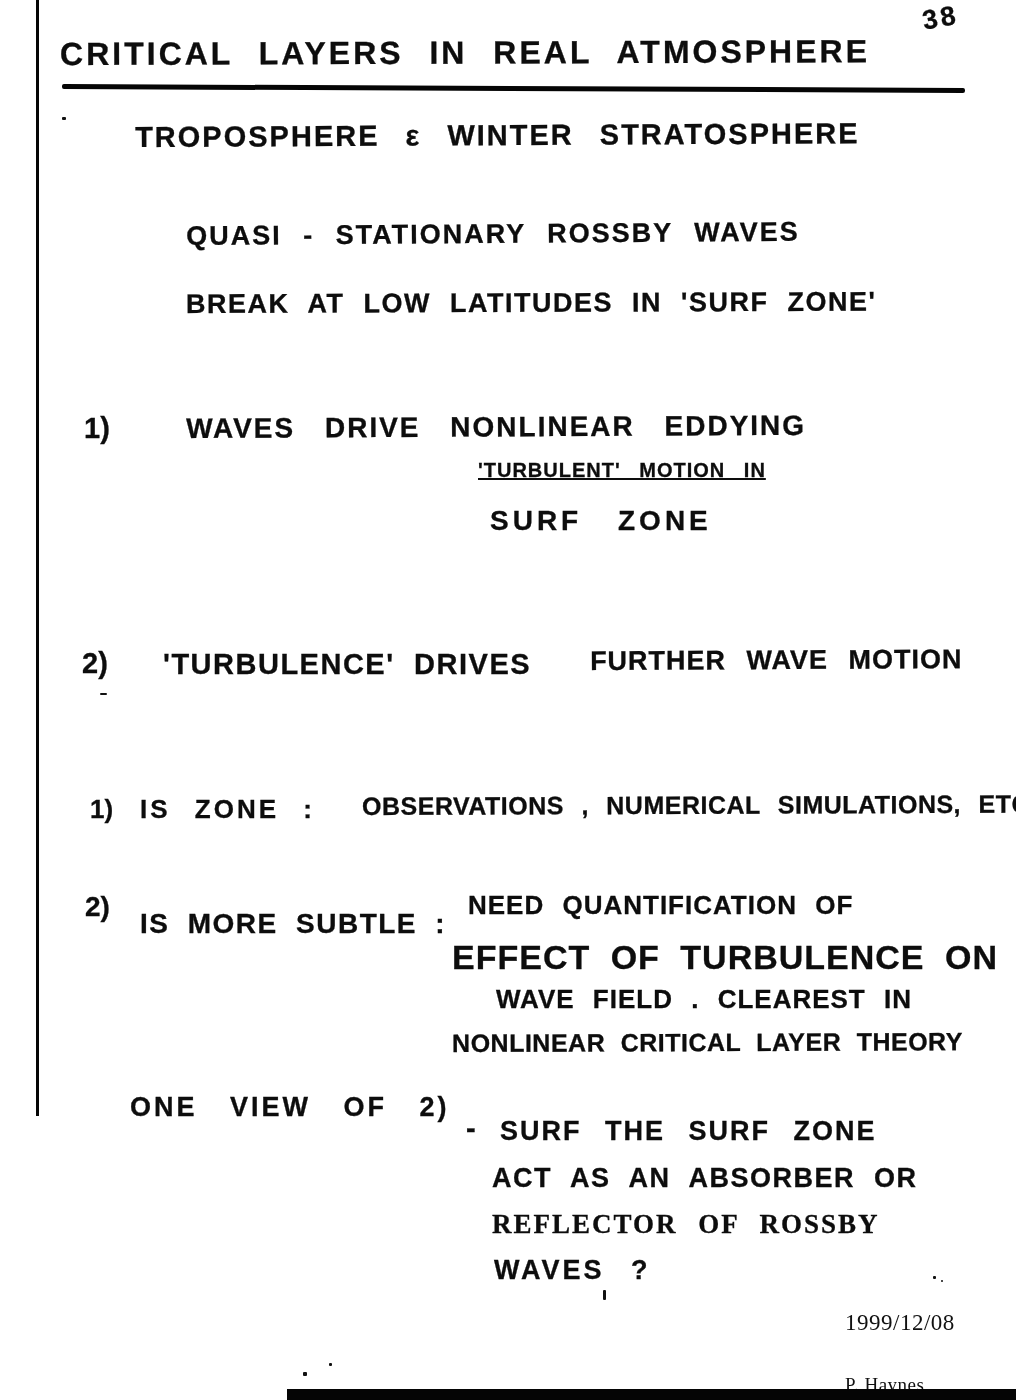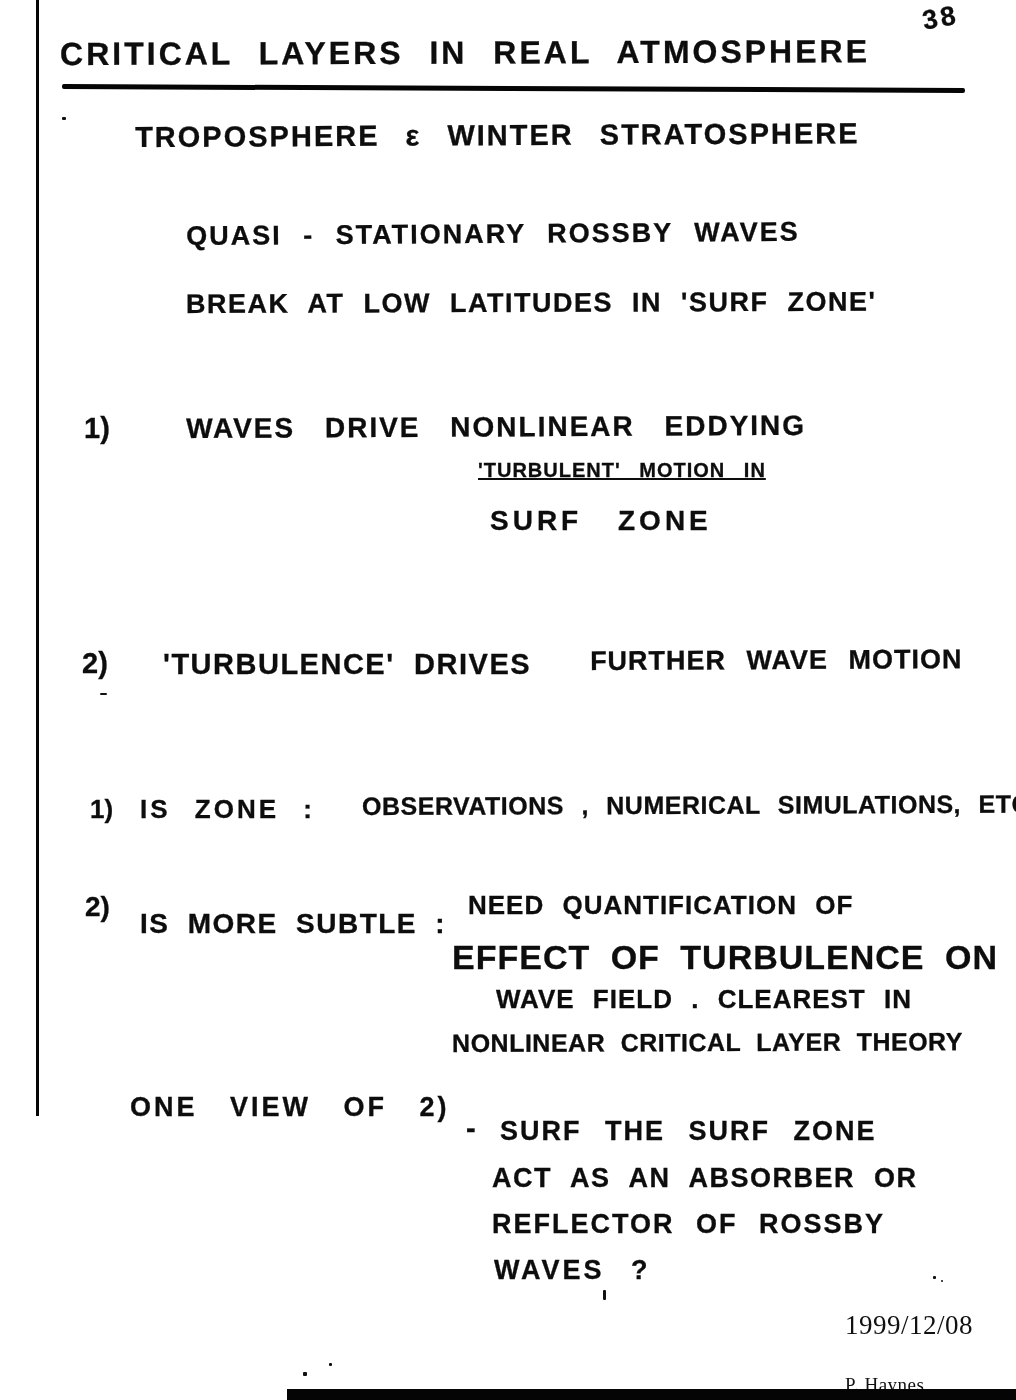"REFLECTOR OF ROSSBY" #q-c1 { font-family: none -> Liberation Serif, serif }
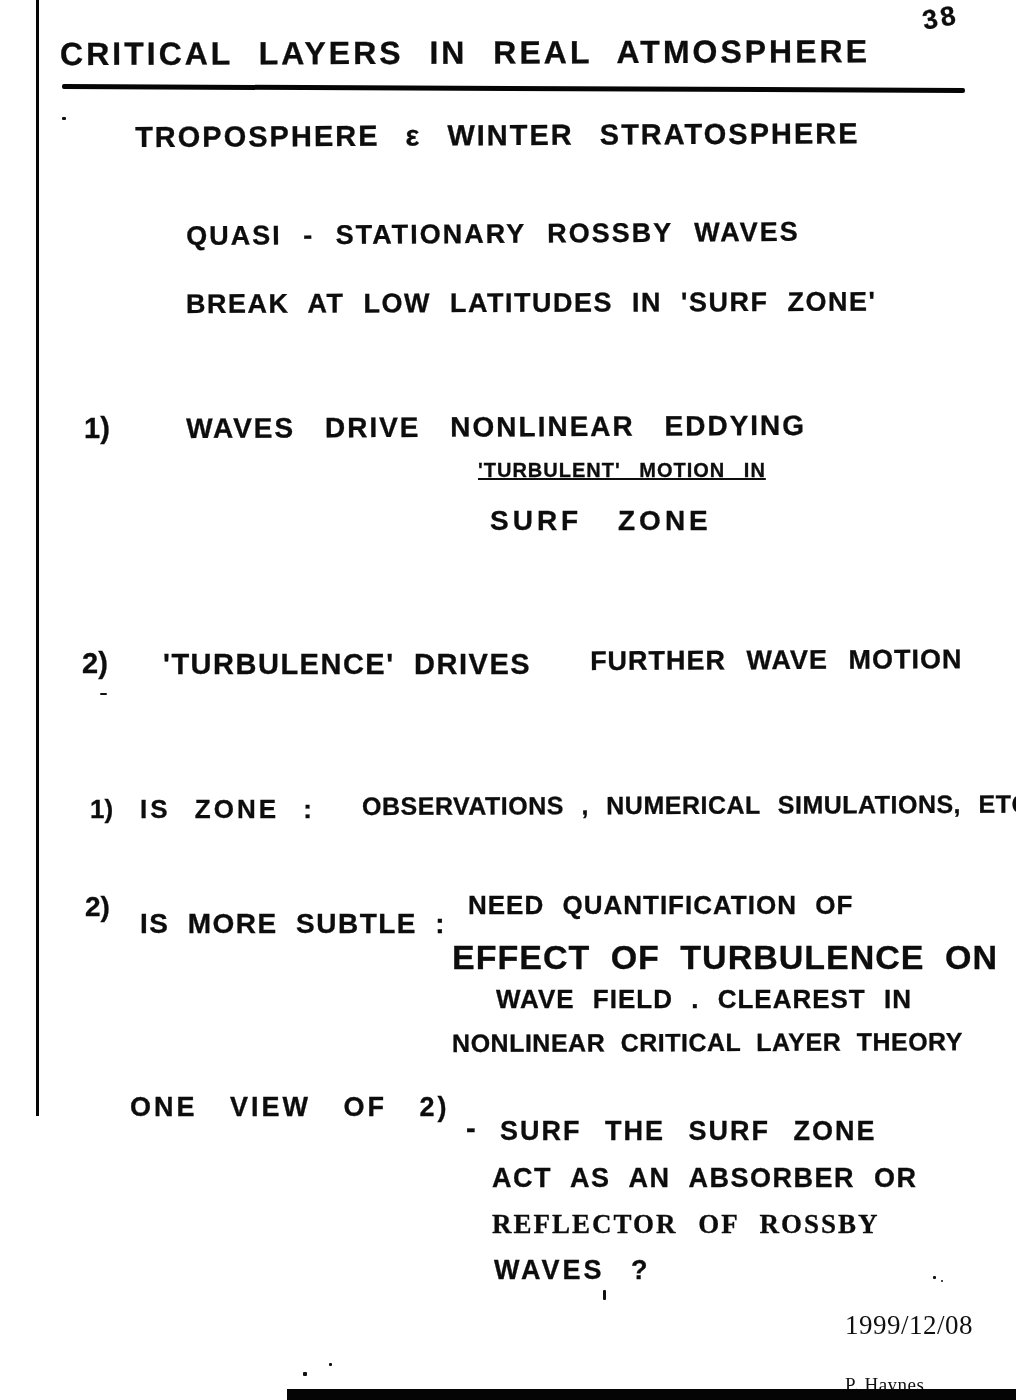"1999/12/08" #f-date { font-size: 27px -> 23px }
